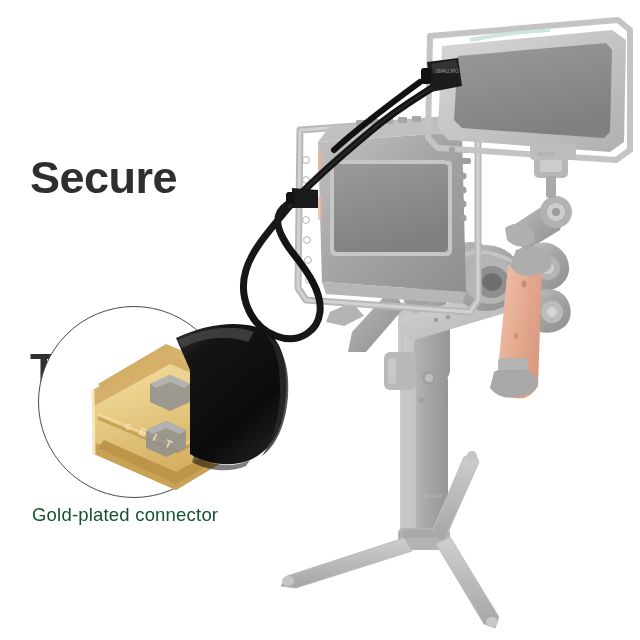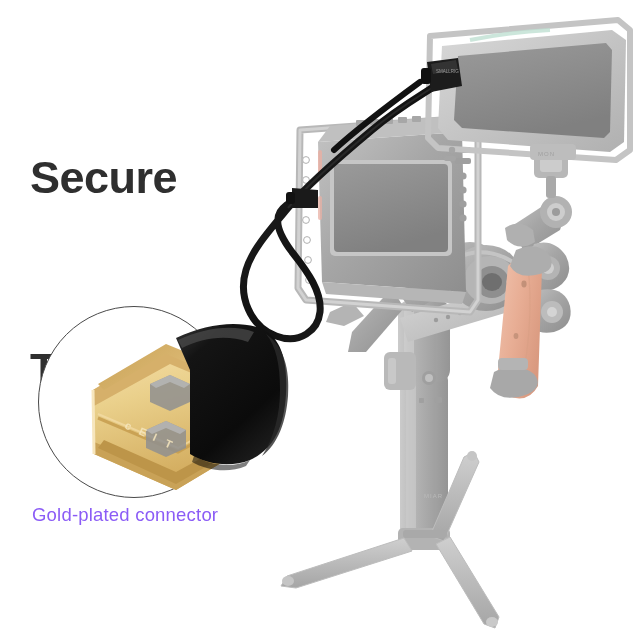"Gold-plated connector" .caption { color: #8b5cf6 -> #14532d }
